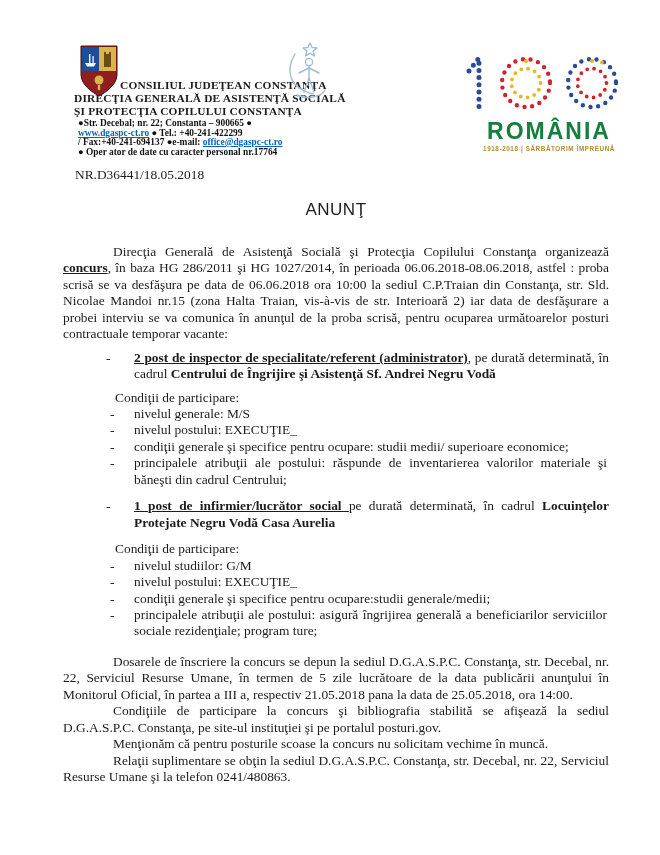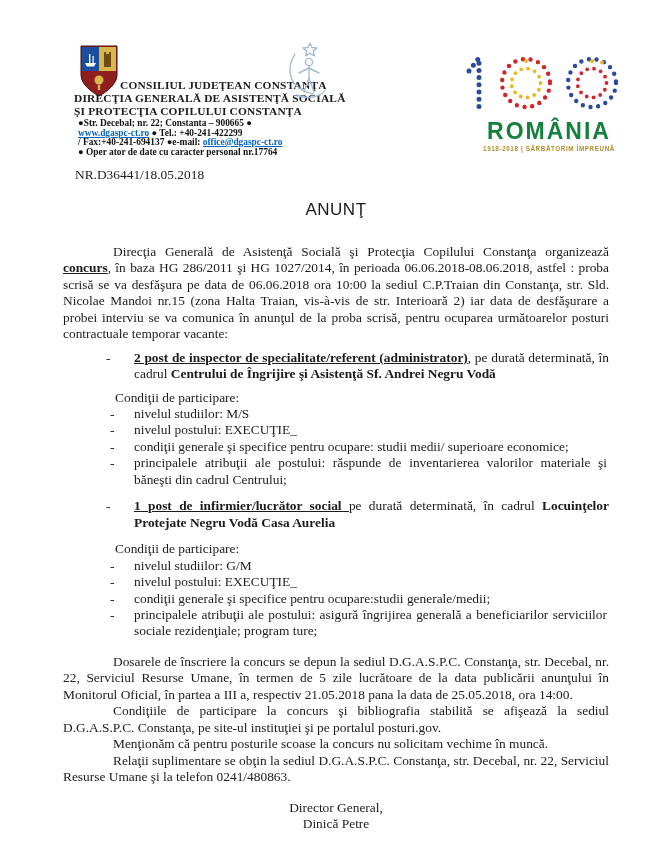"nivelul studiilor: M/S" div.ctext { text: studiilor -> generale }
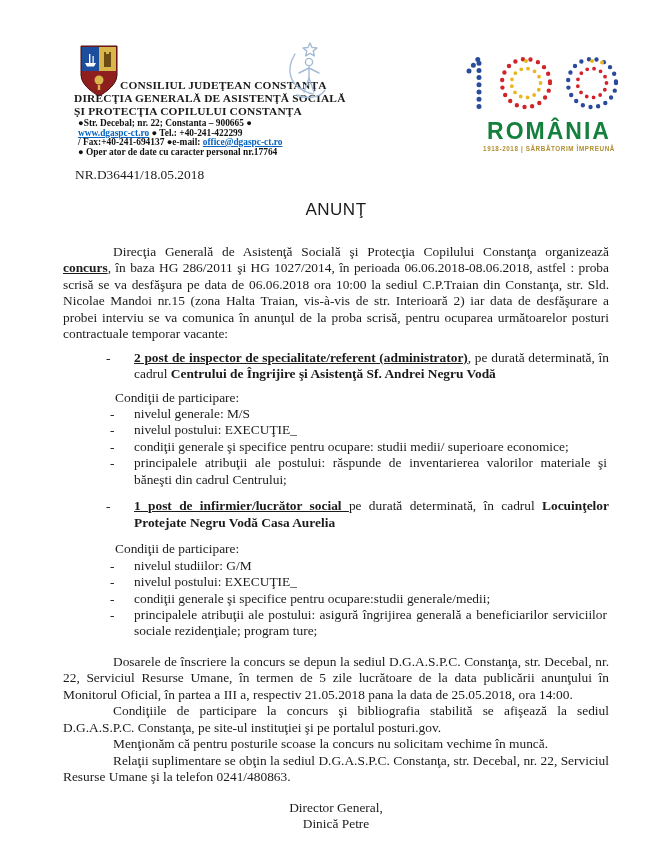"Director General," div.sig { html: <div> <div>Director General,</div> <div>Dinică Petre</div> </div> -> none }
